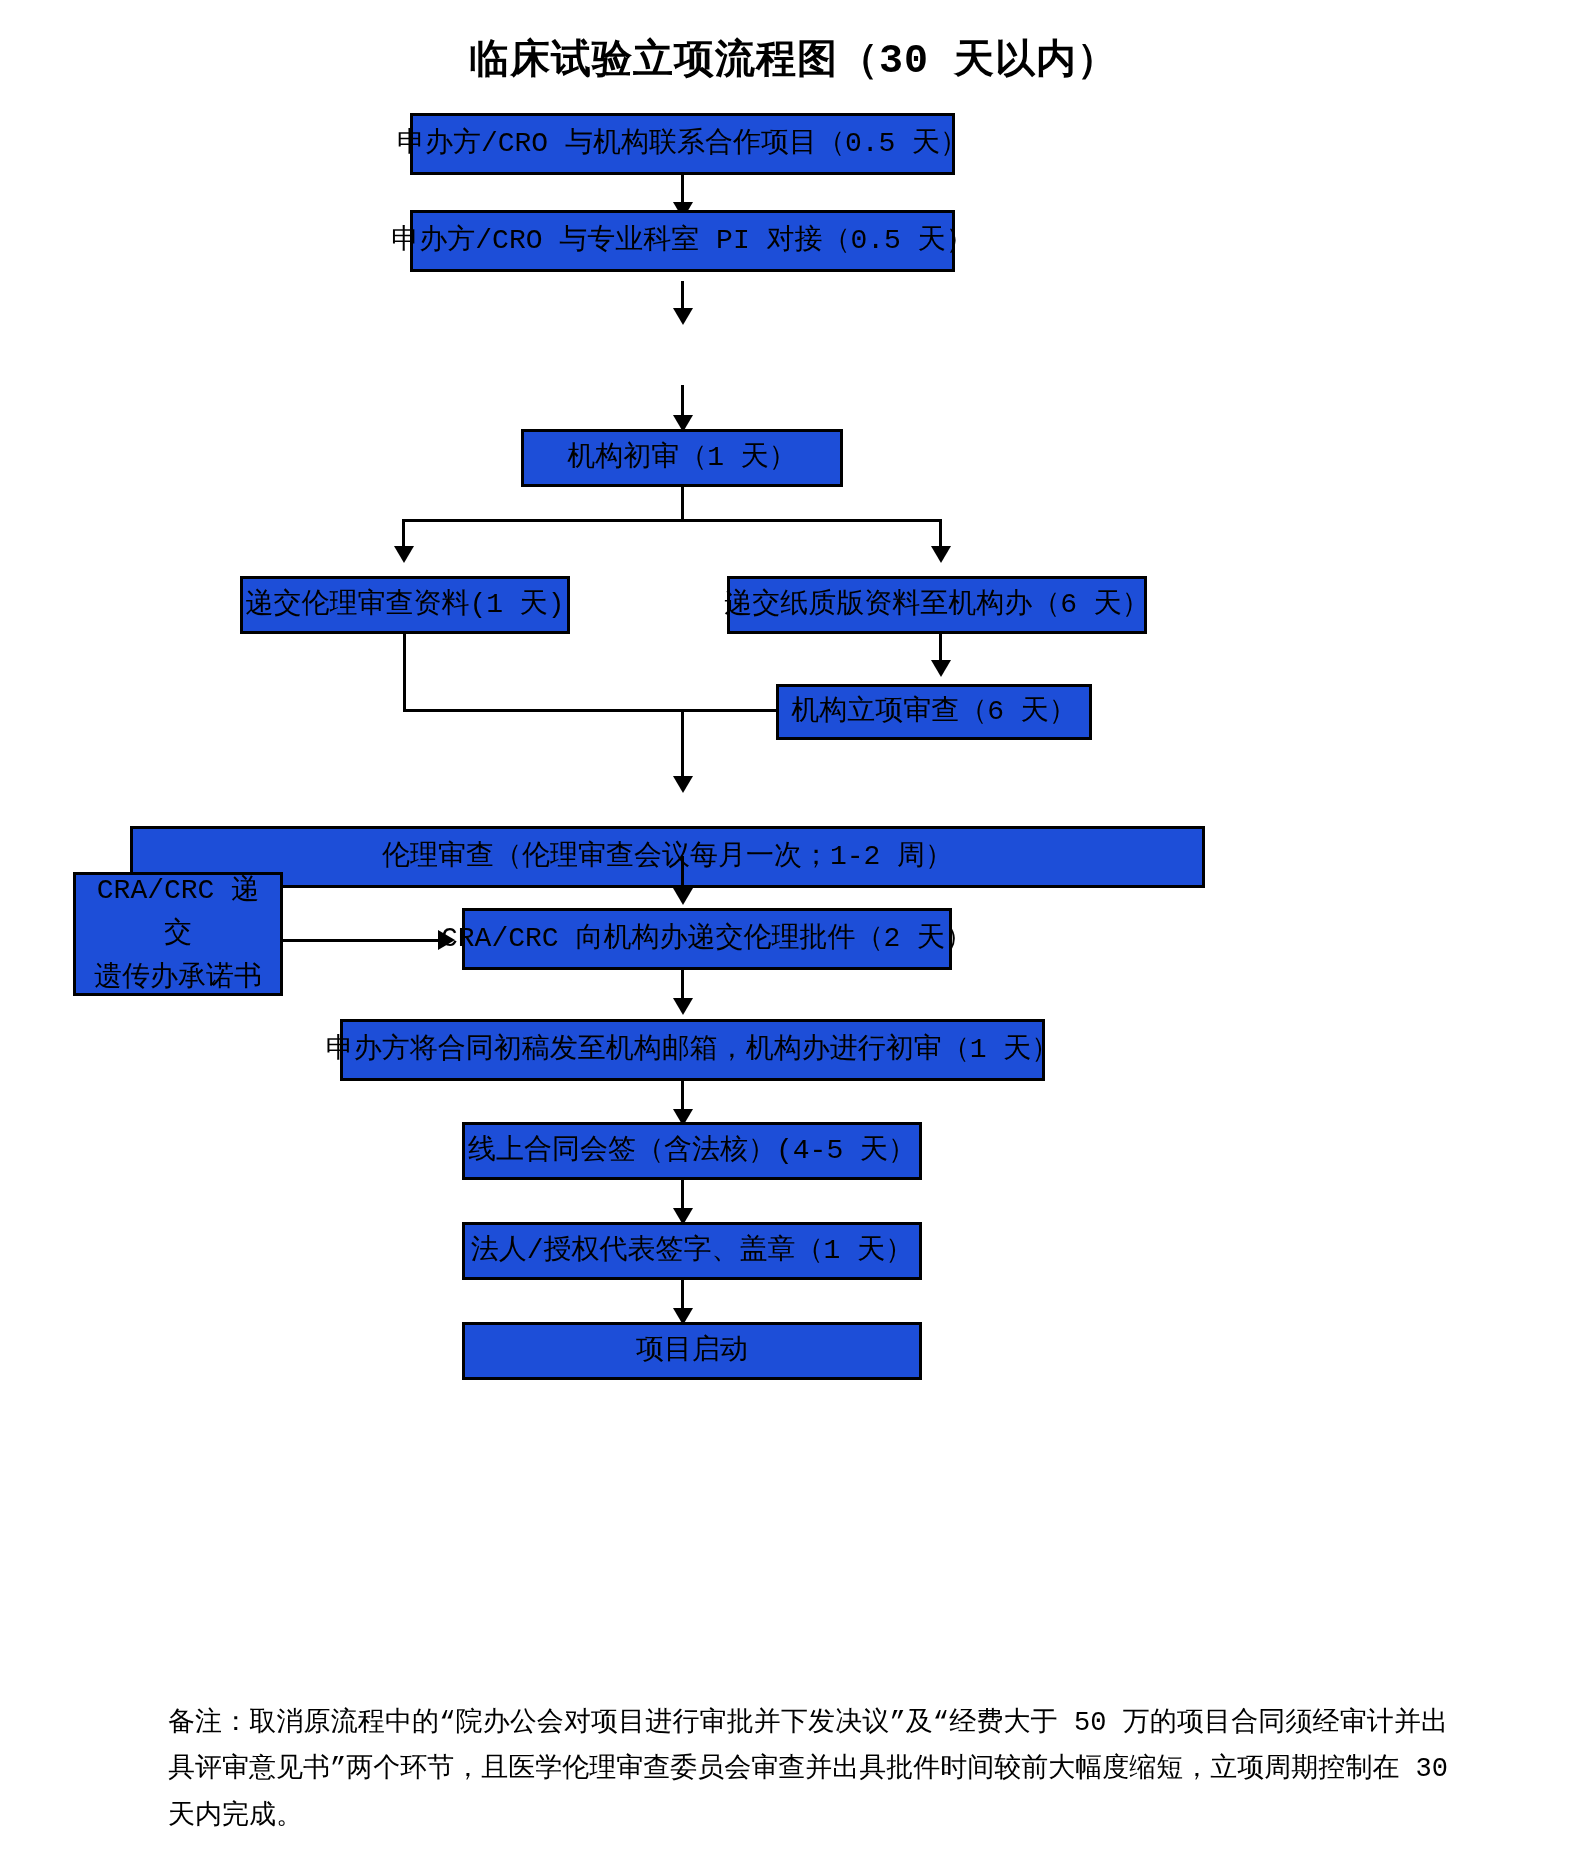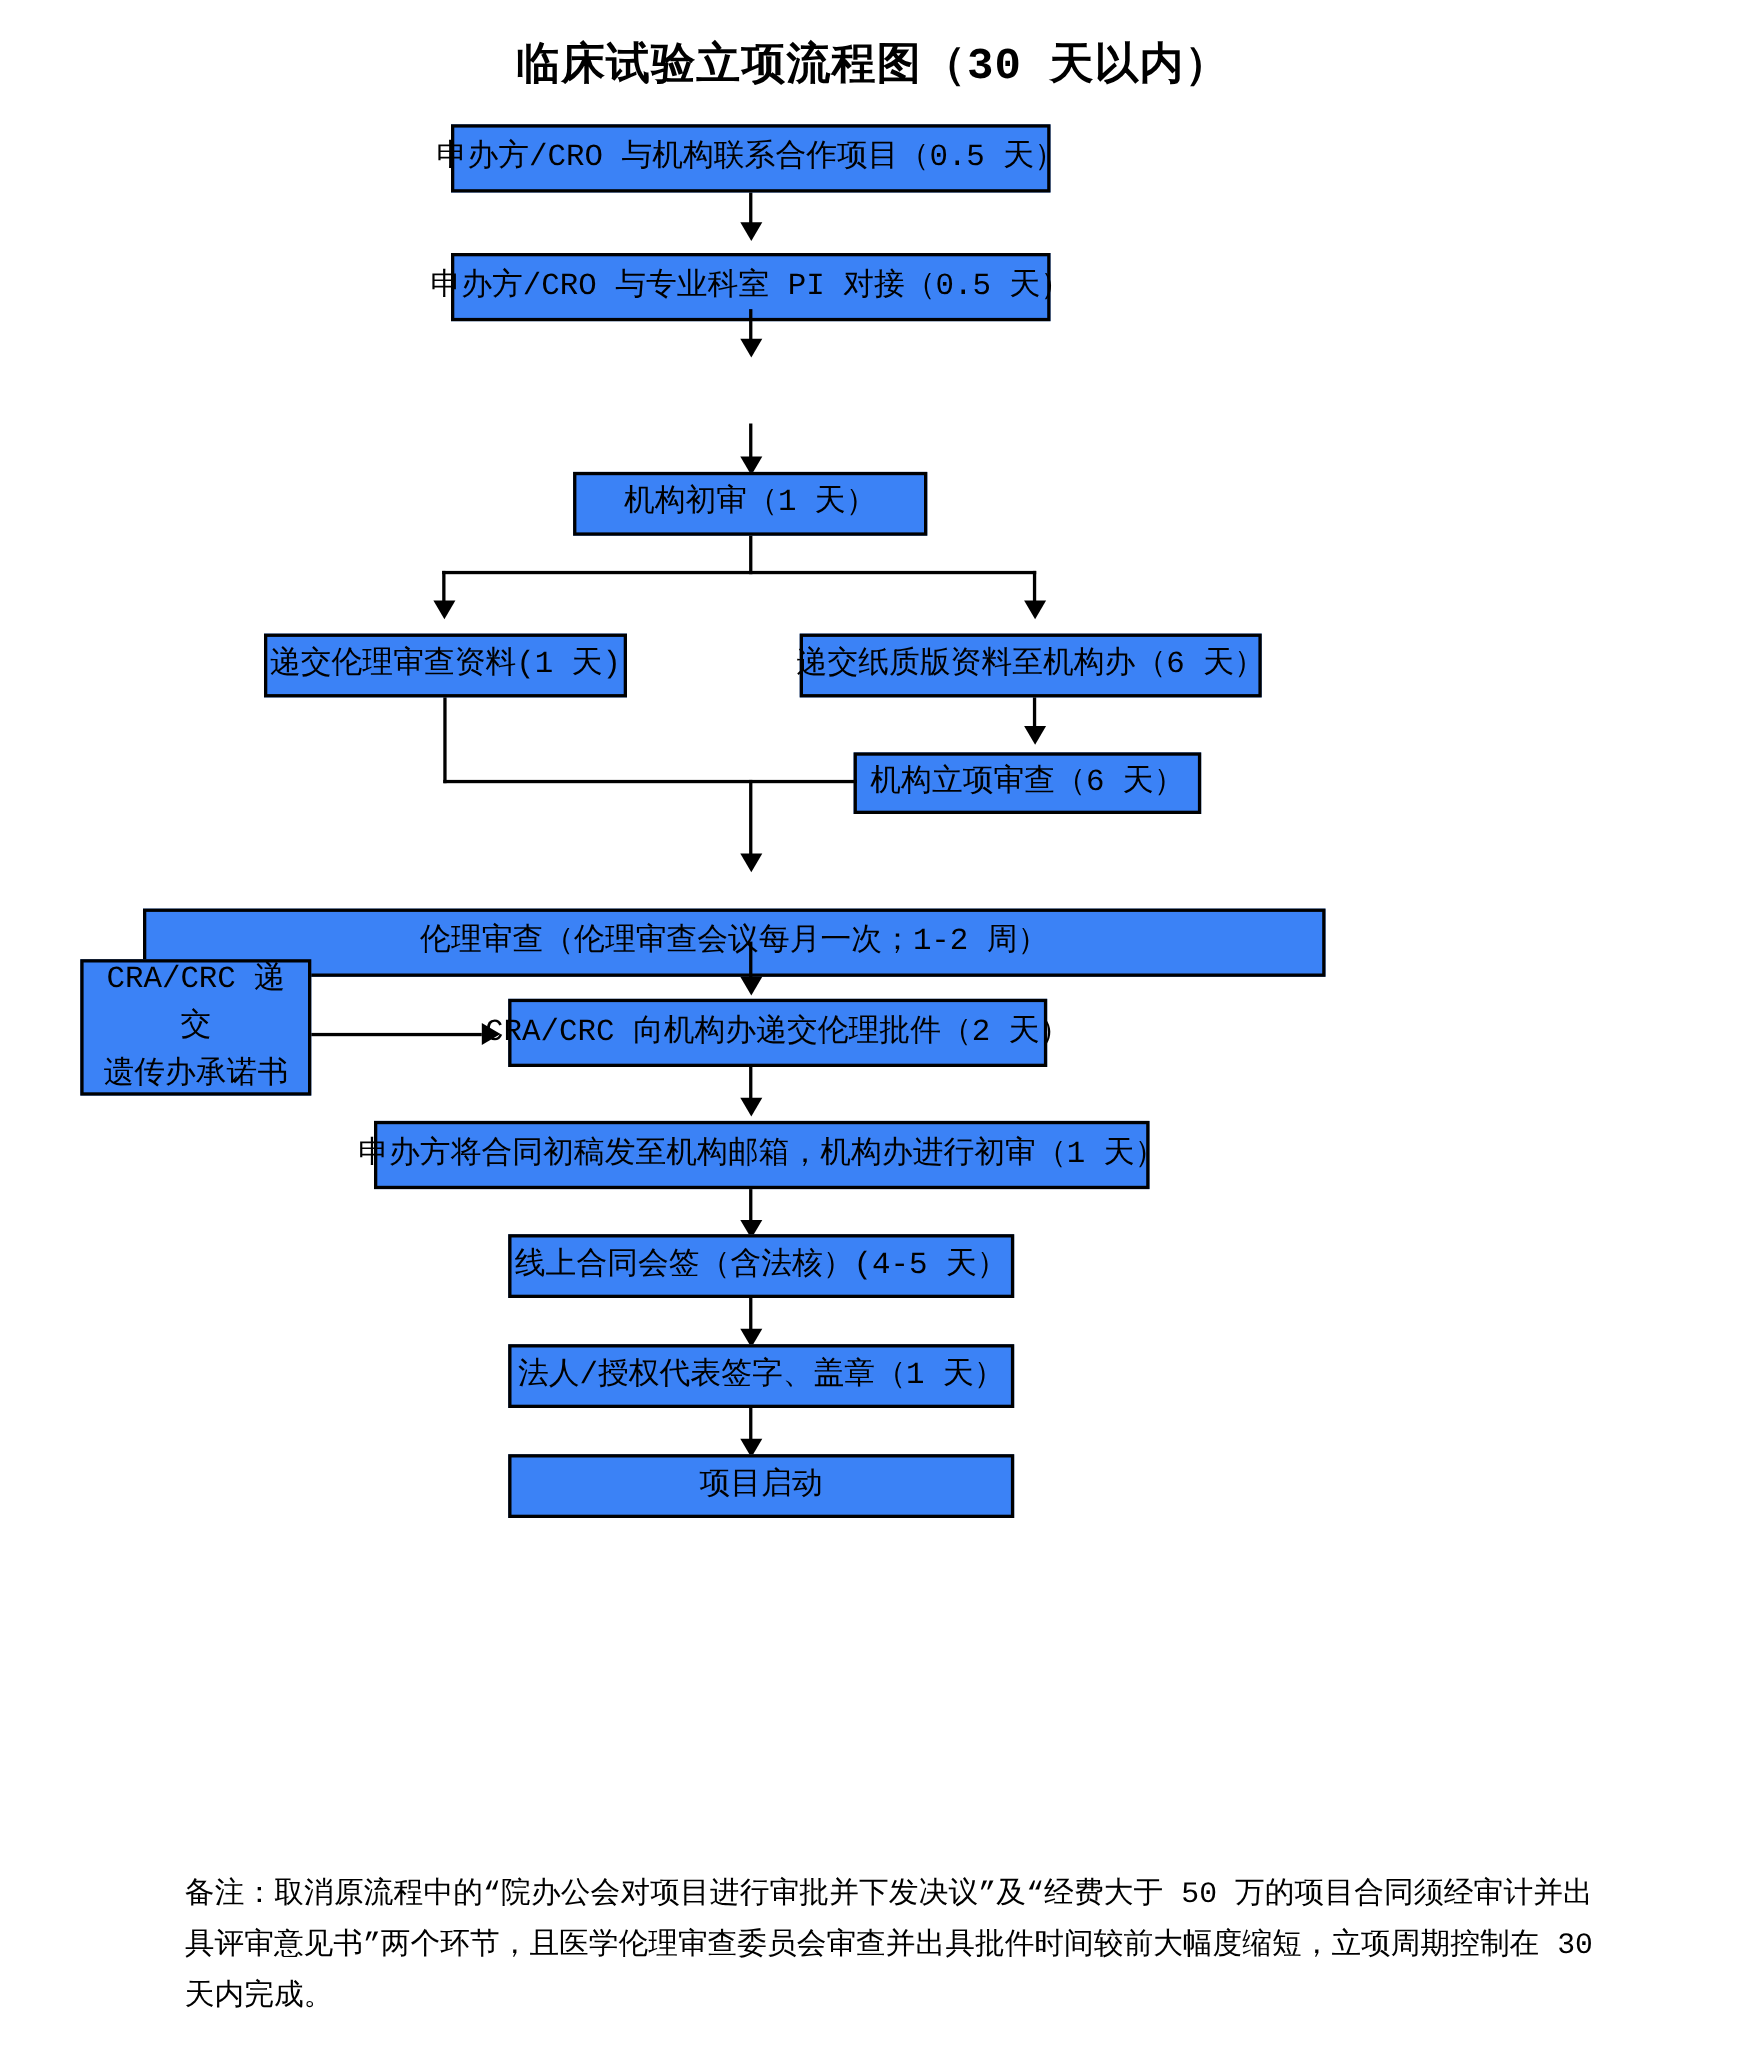"申办方/CRO 与机构联系合作项目（0.5 天）" .node { background: #3b82f6 -> #1d4ed8 }
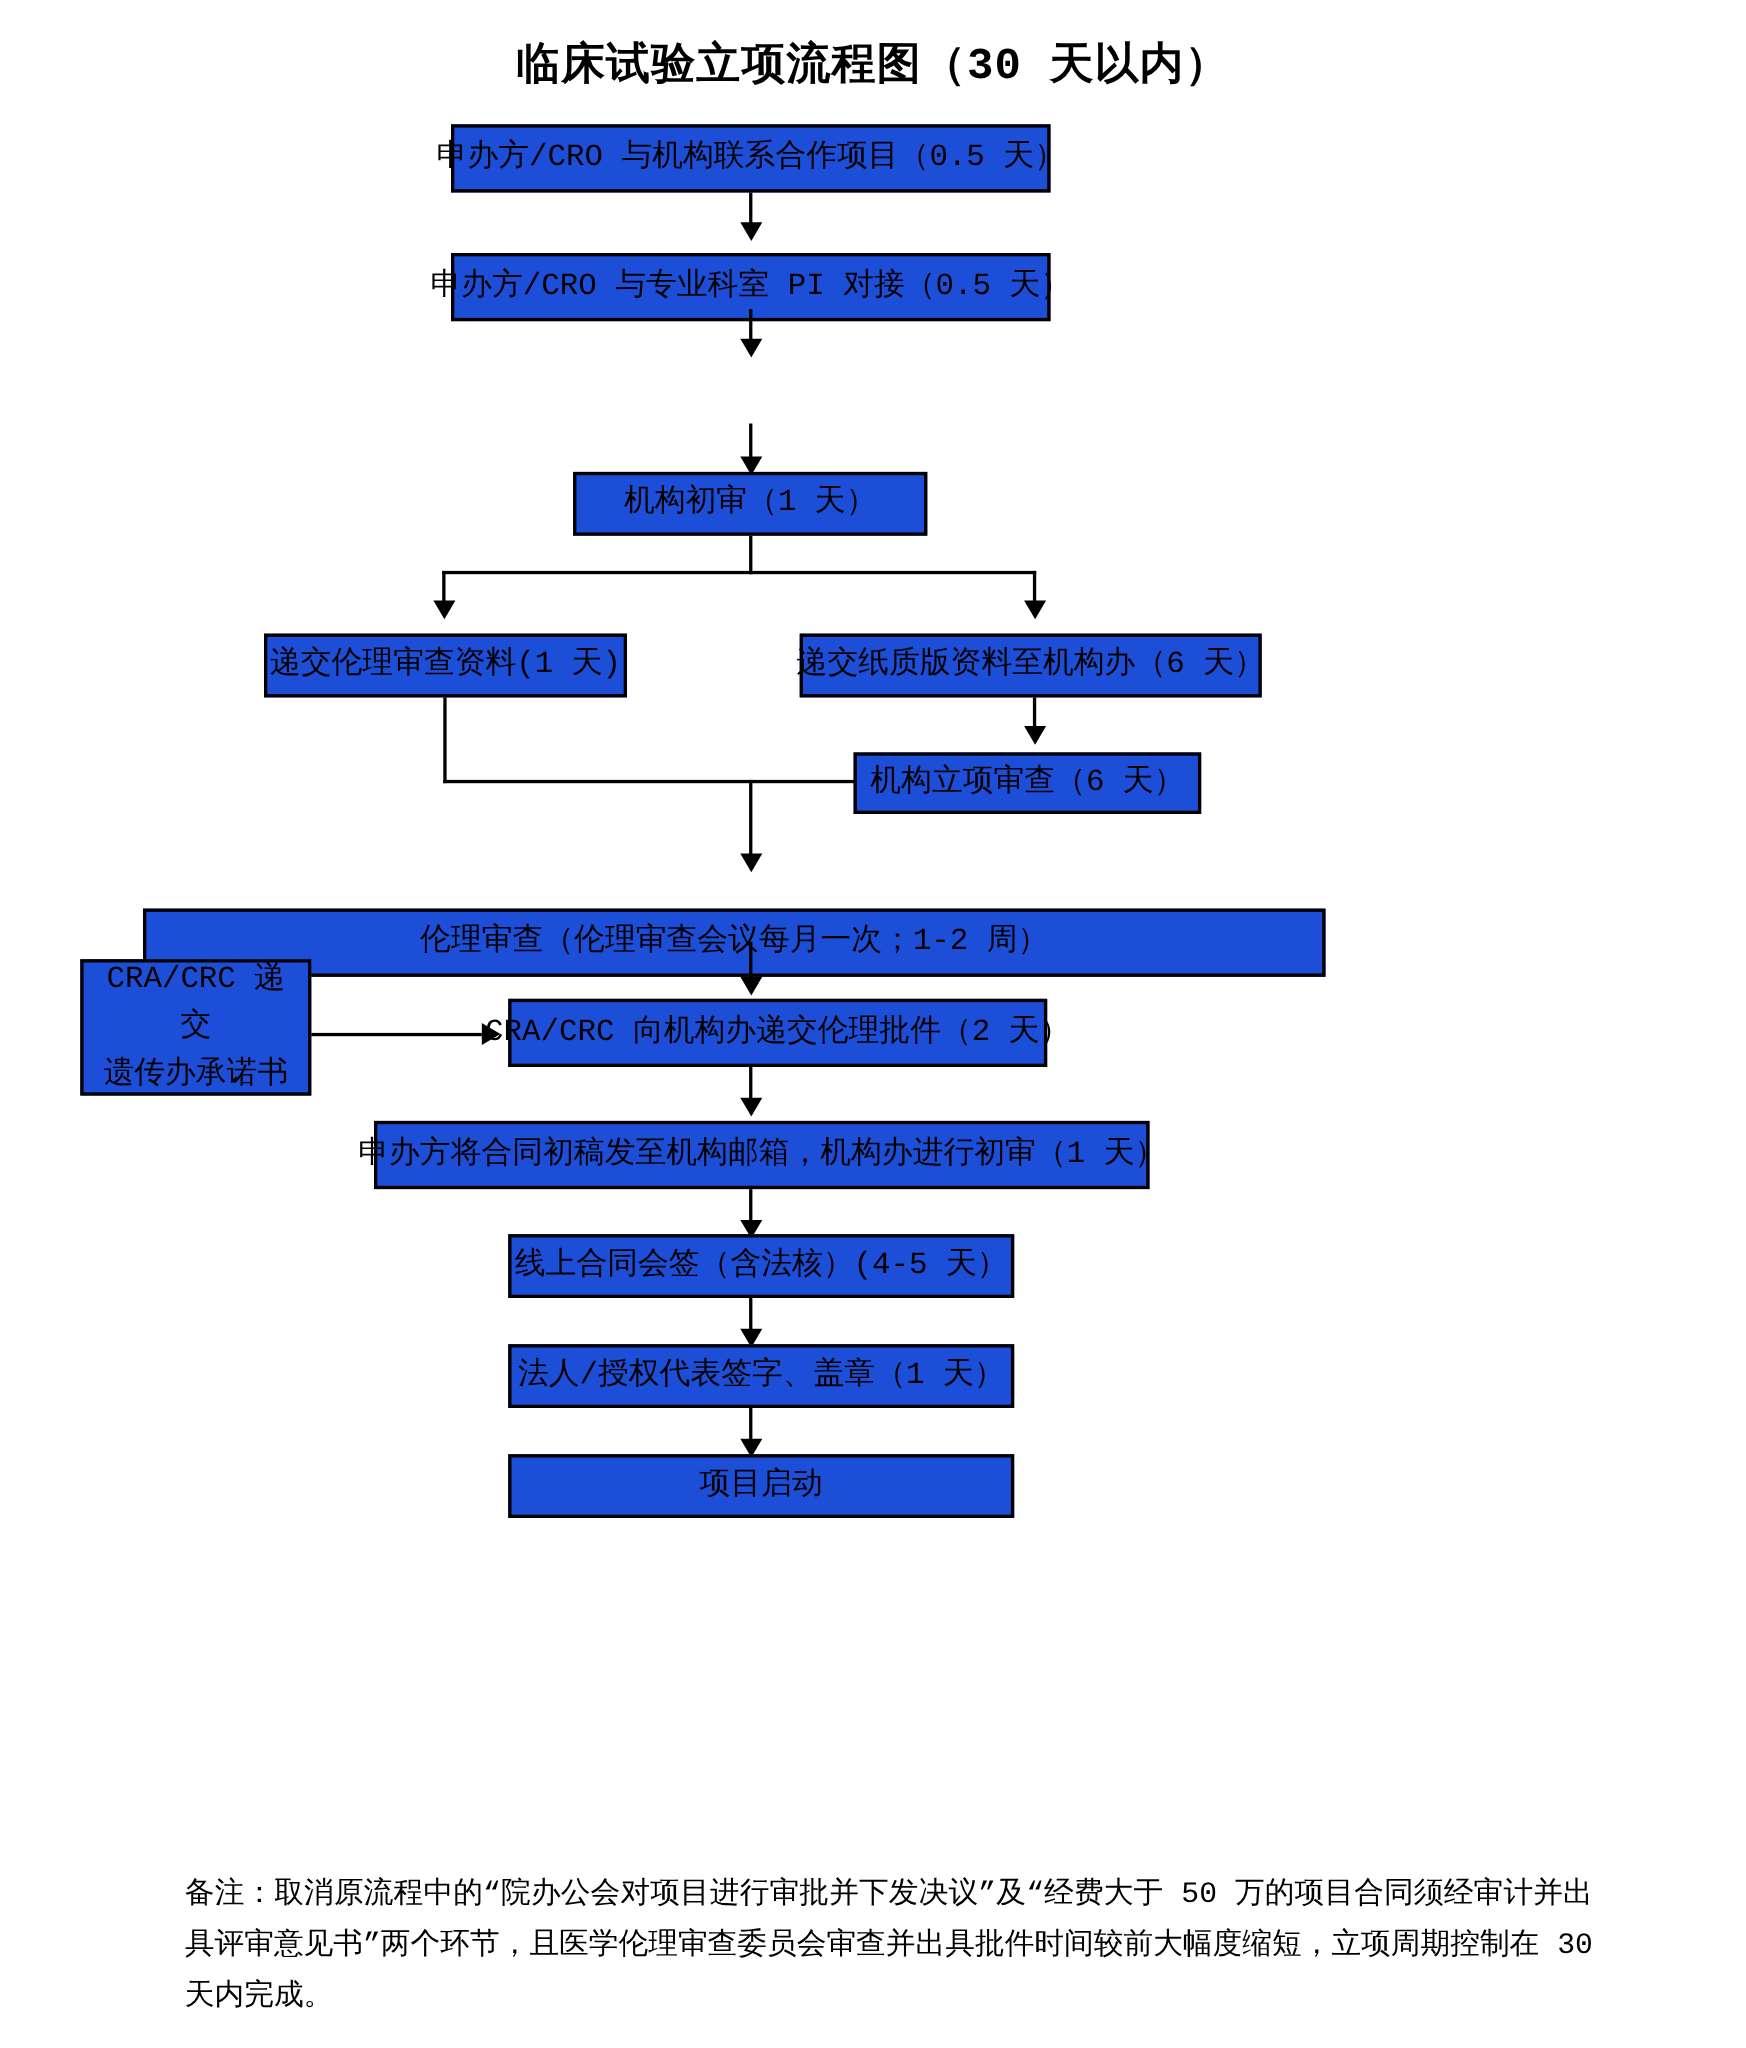"申办方/CRO 与专业科室 PI 对接（0.5 天）" div.node { top: 230px -> 210px }
